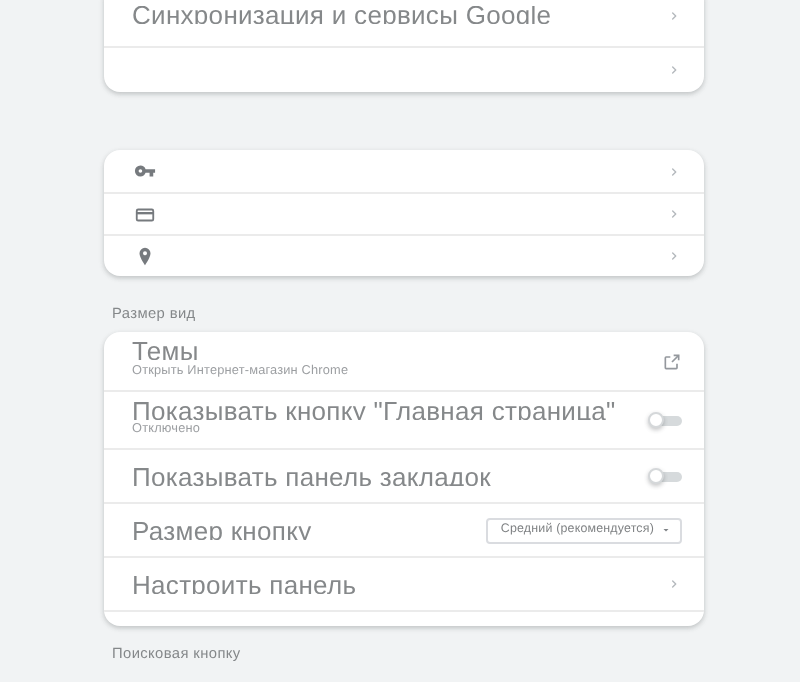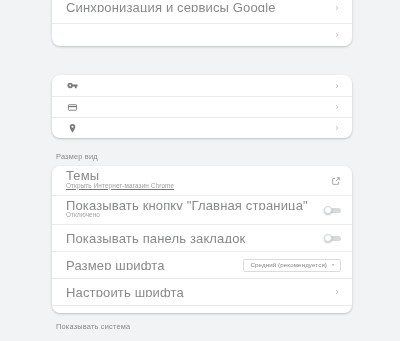"Темы" div.row { text-decoration: underline -> none }
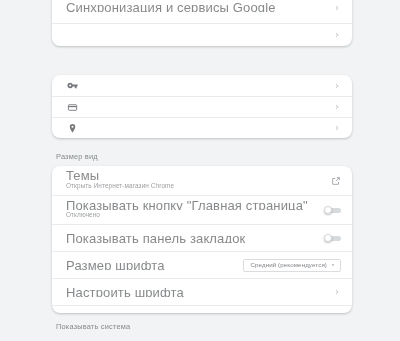"Размер шрифта" div.label { text: шрифта -> кнопку }
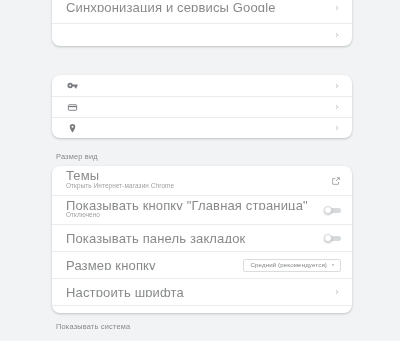"Настроить шрифта" div.label { text: шрифта -> панель }
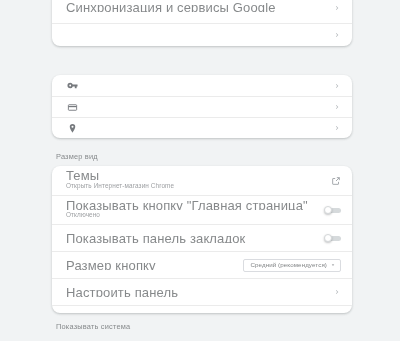"Показывать система" div.section-title { text: Показывать система -> Поисковая кнопку }
